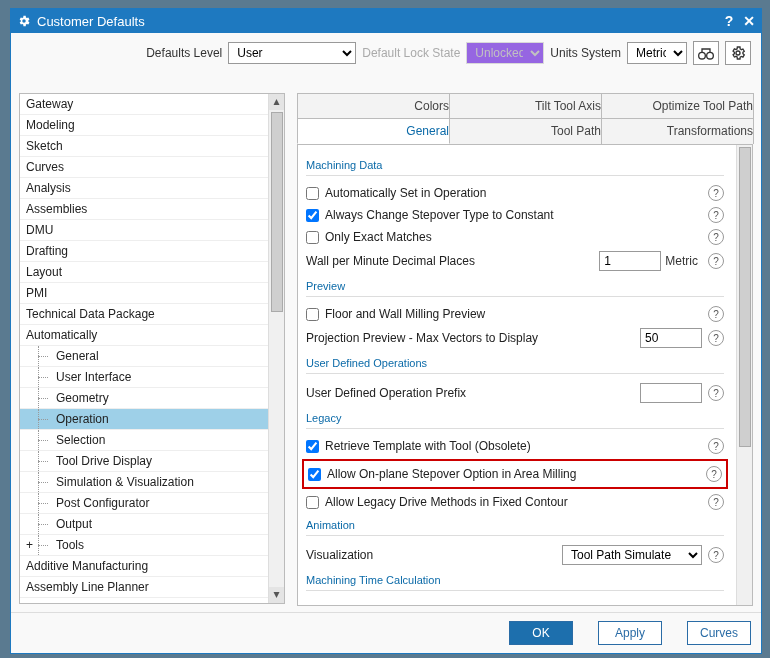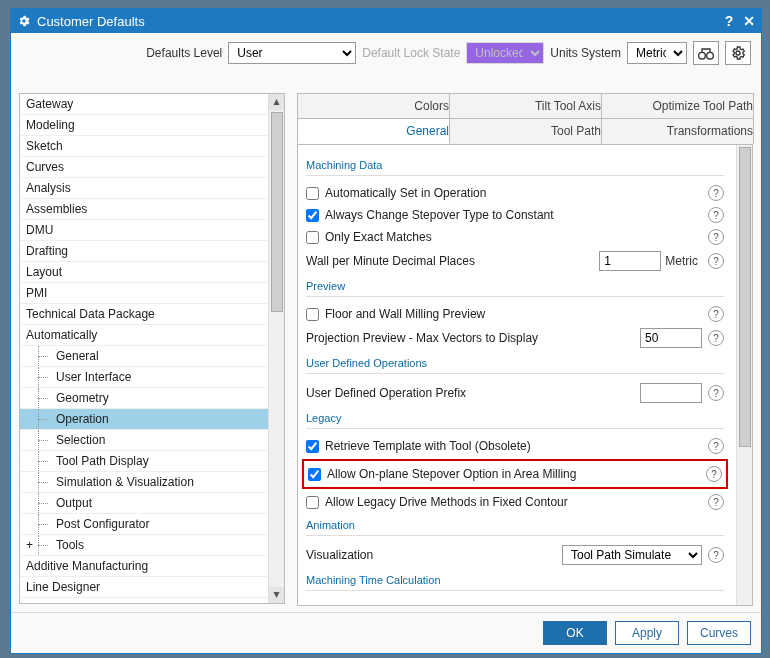"Tool Path Display" div.tree-item { text: Path -> Drive }
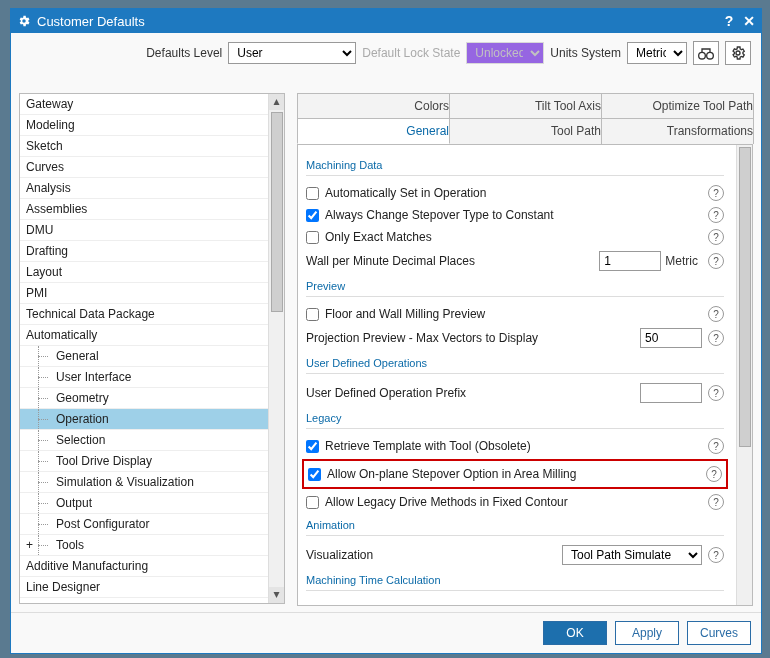"Output" div.tree-item { order: before "Post Configurator" -> after "Post Configurator" }
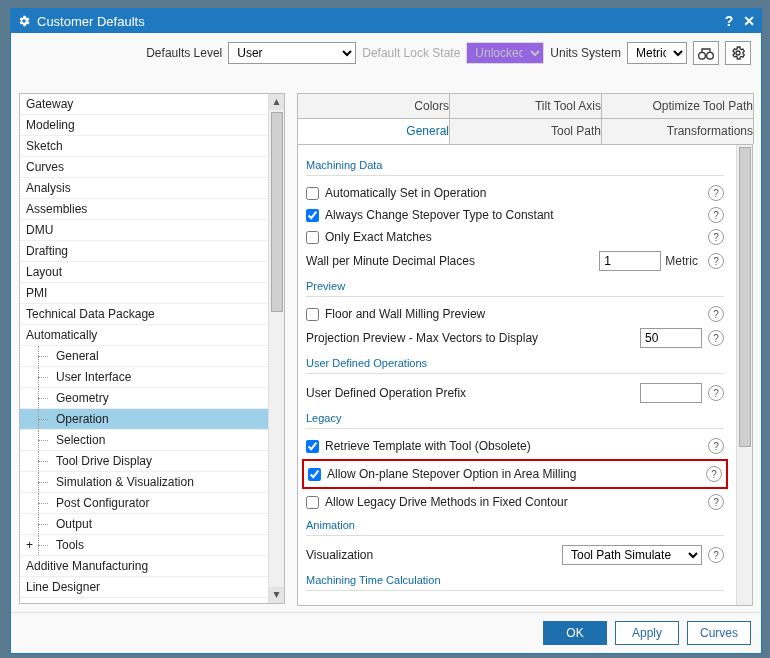"Assembly Line Planner" div.tree-item { html: none -> <div>Assembly Line Planner</div> }
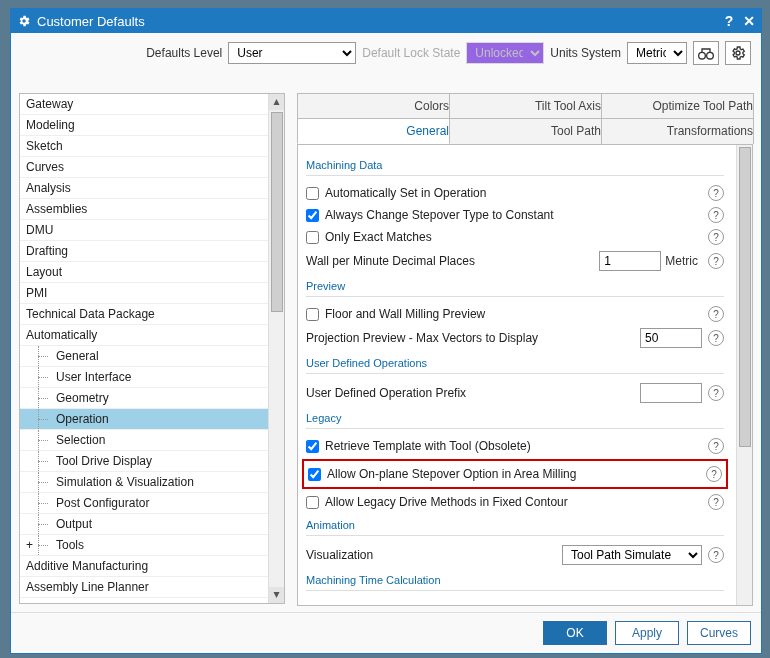"OK" .footer { gap: 8px -> 25px }
